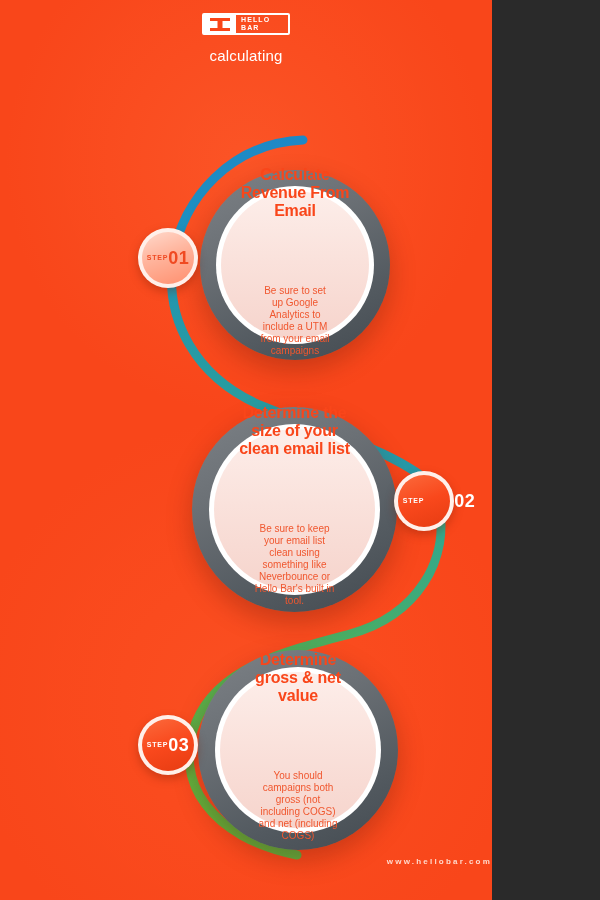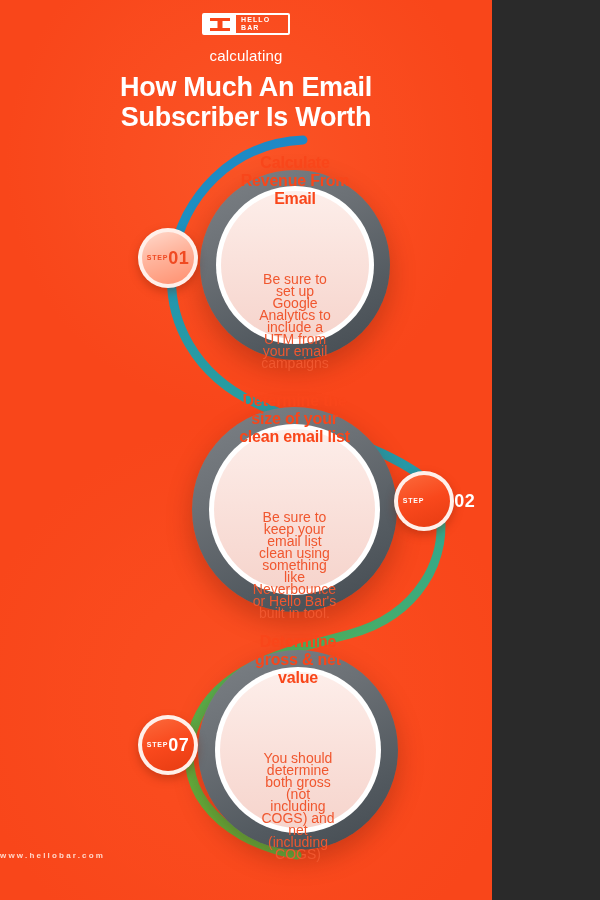"How Much An Email Subscriber" div.headline { html: <div>How Much An Email Subscriber Is Worth</div> -> none }
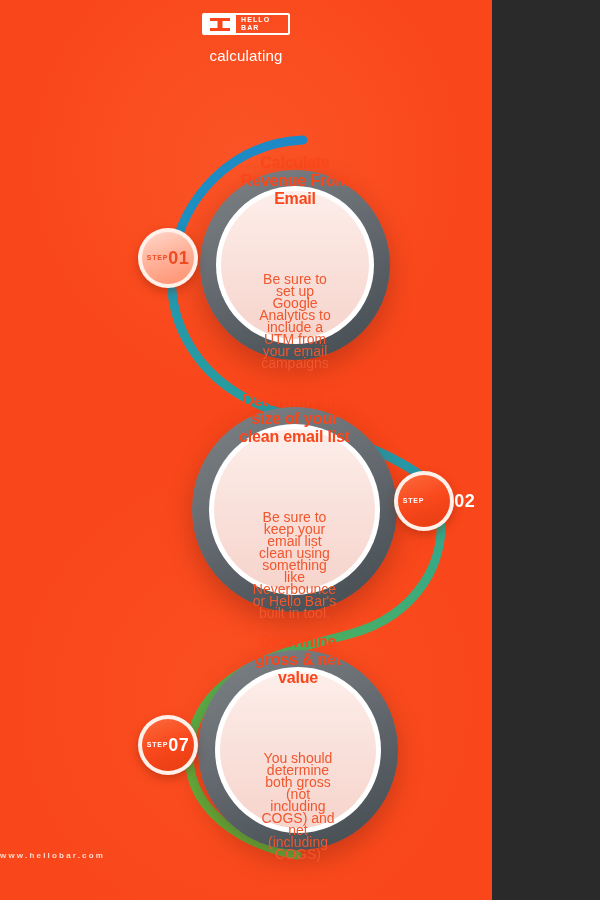"Be sure to set up" .step-body { font-size: 14px -> 10px }
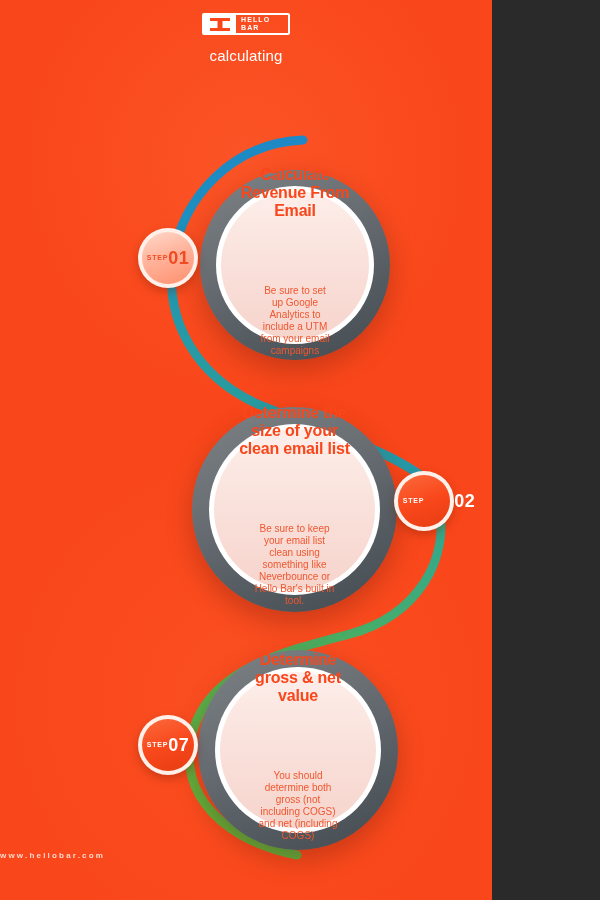"07" div.badge-num { text: 07 -> 03 }
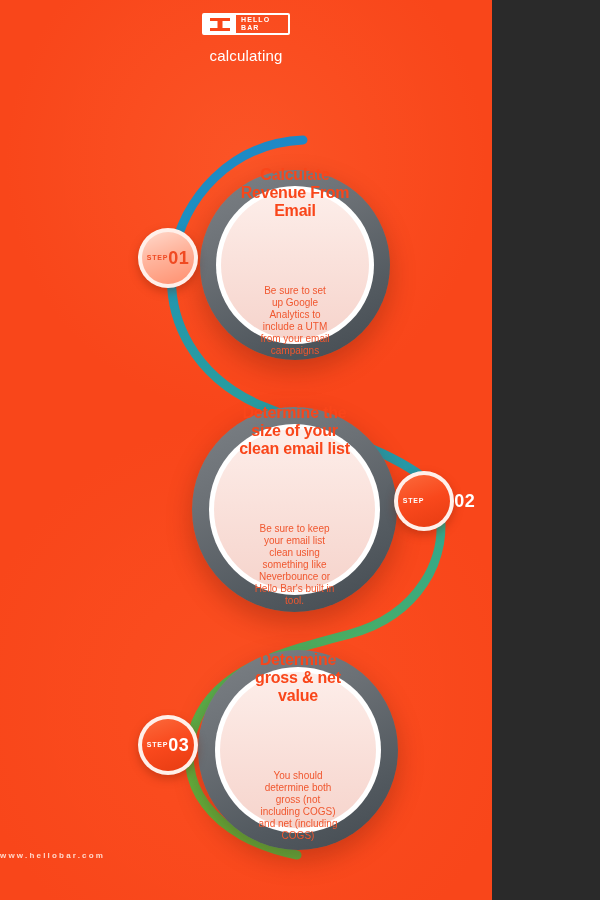"You should determine both gross" div.step-body { text: determine -> campaigns }
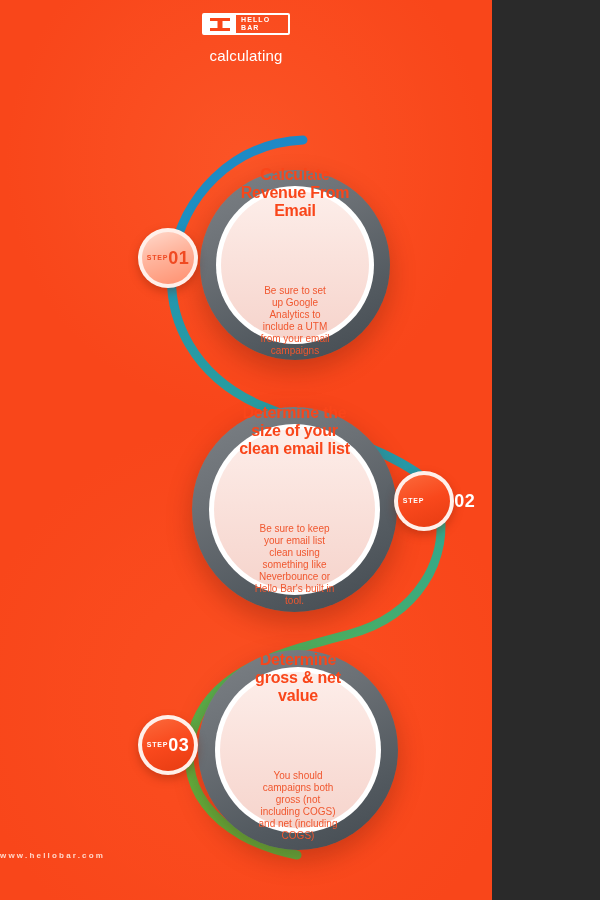"www.hellobar.com" .footer-url { bottom: 40px -> 34px; text-align: left -> right }
